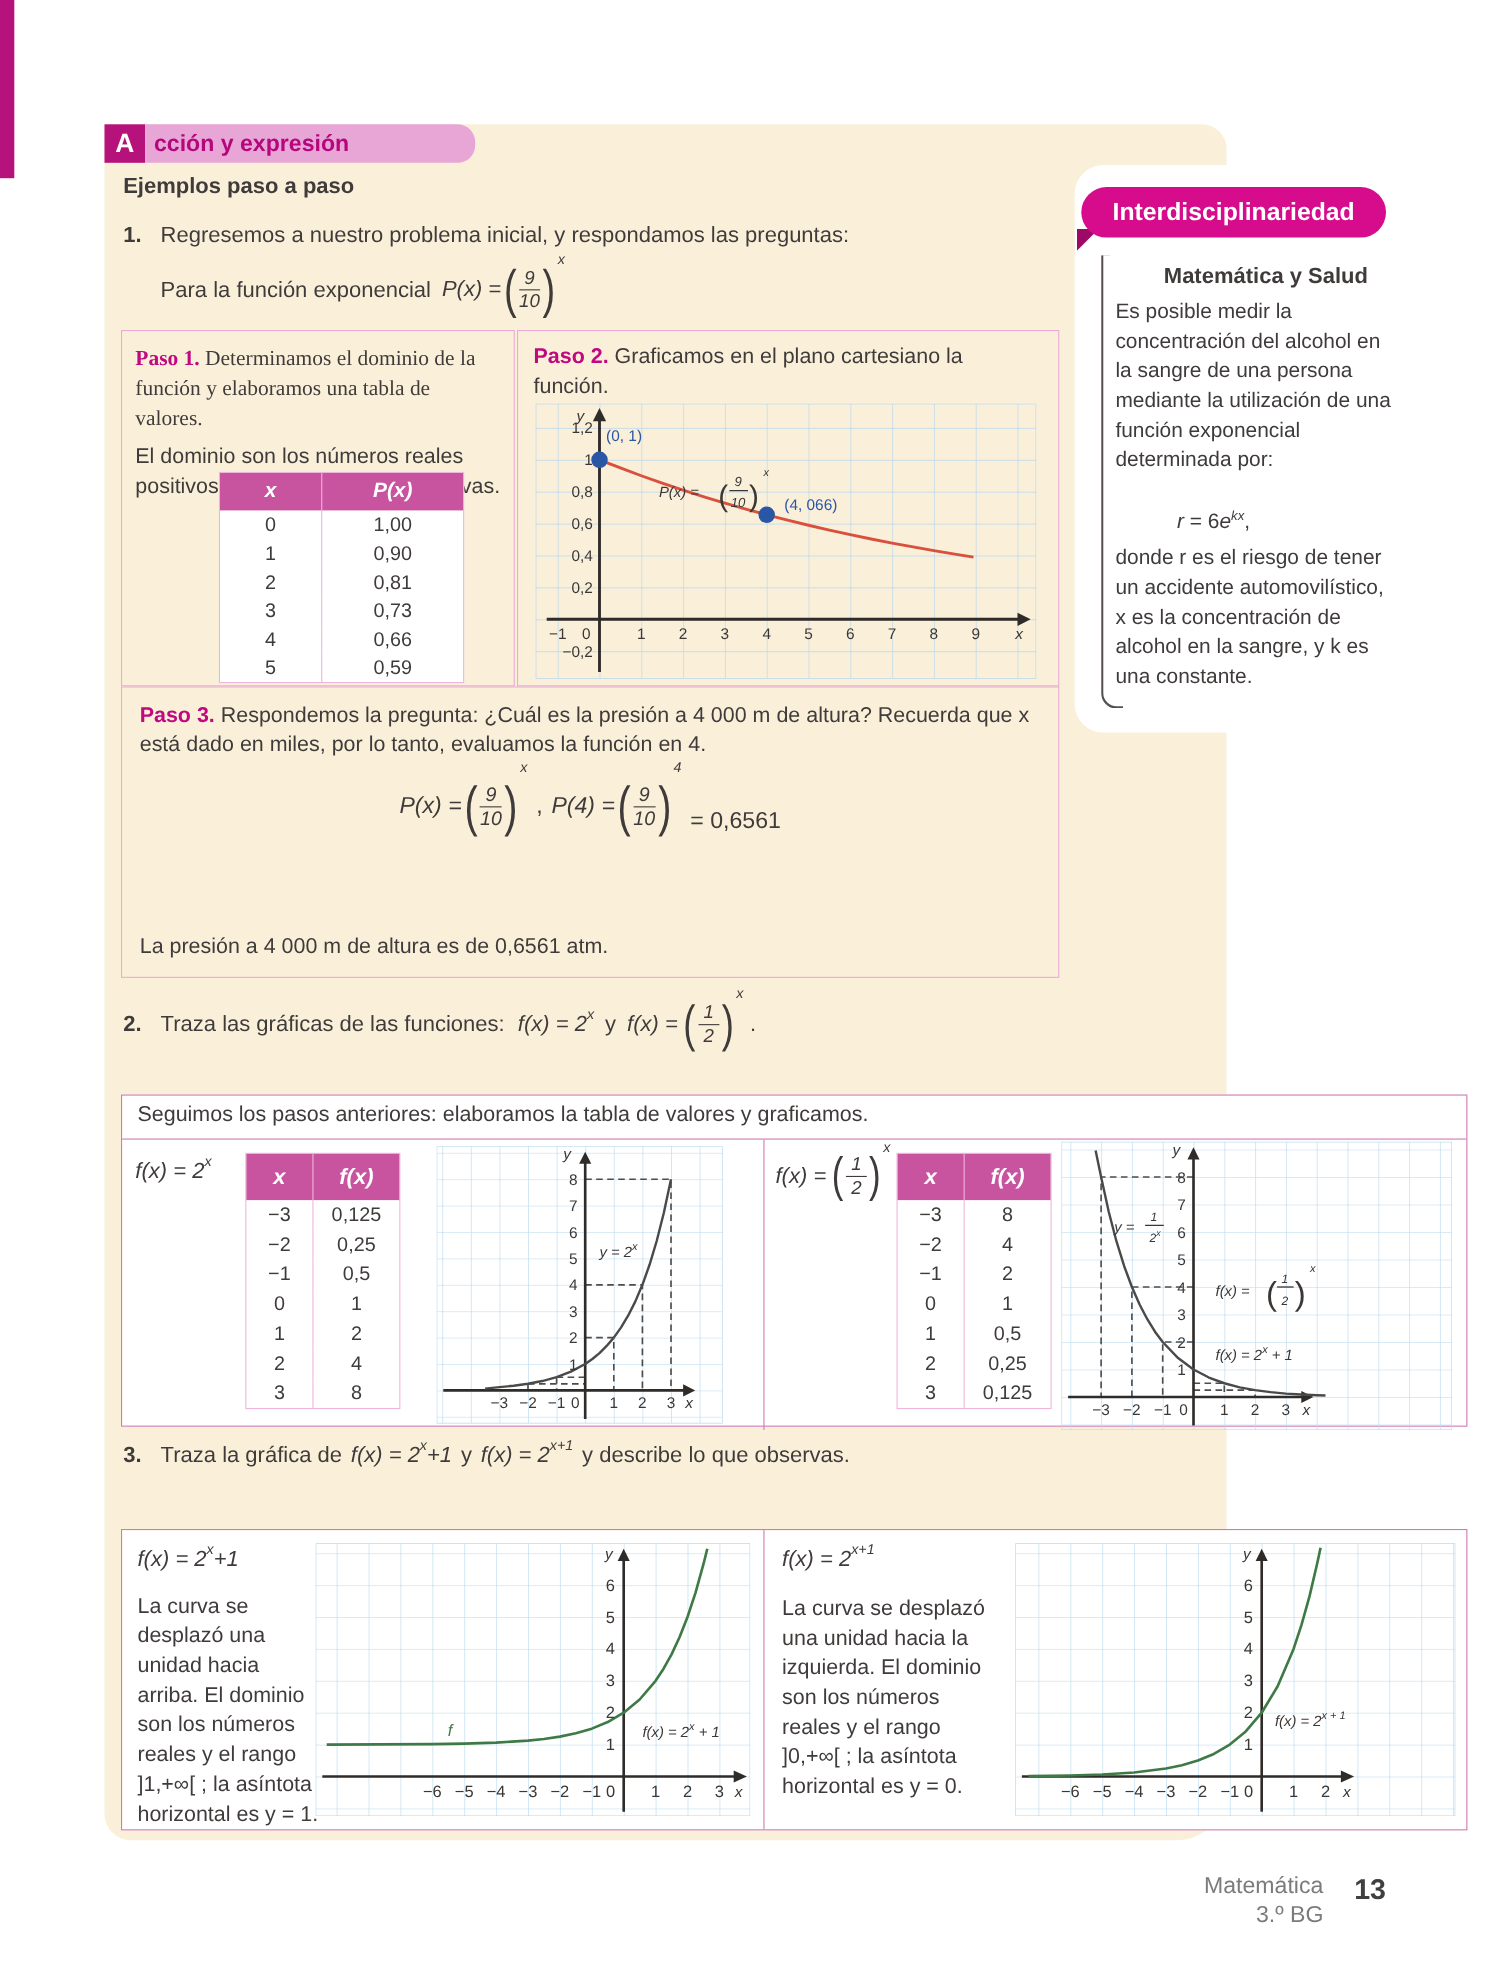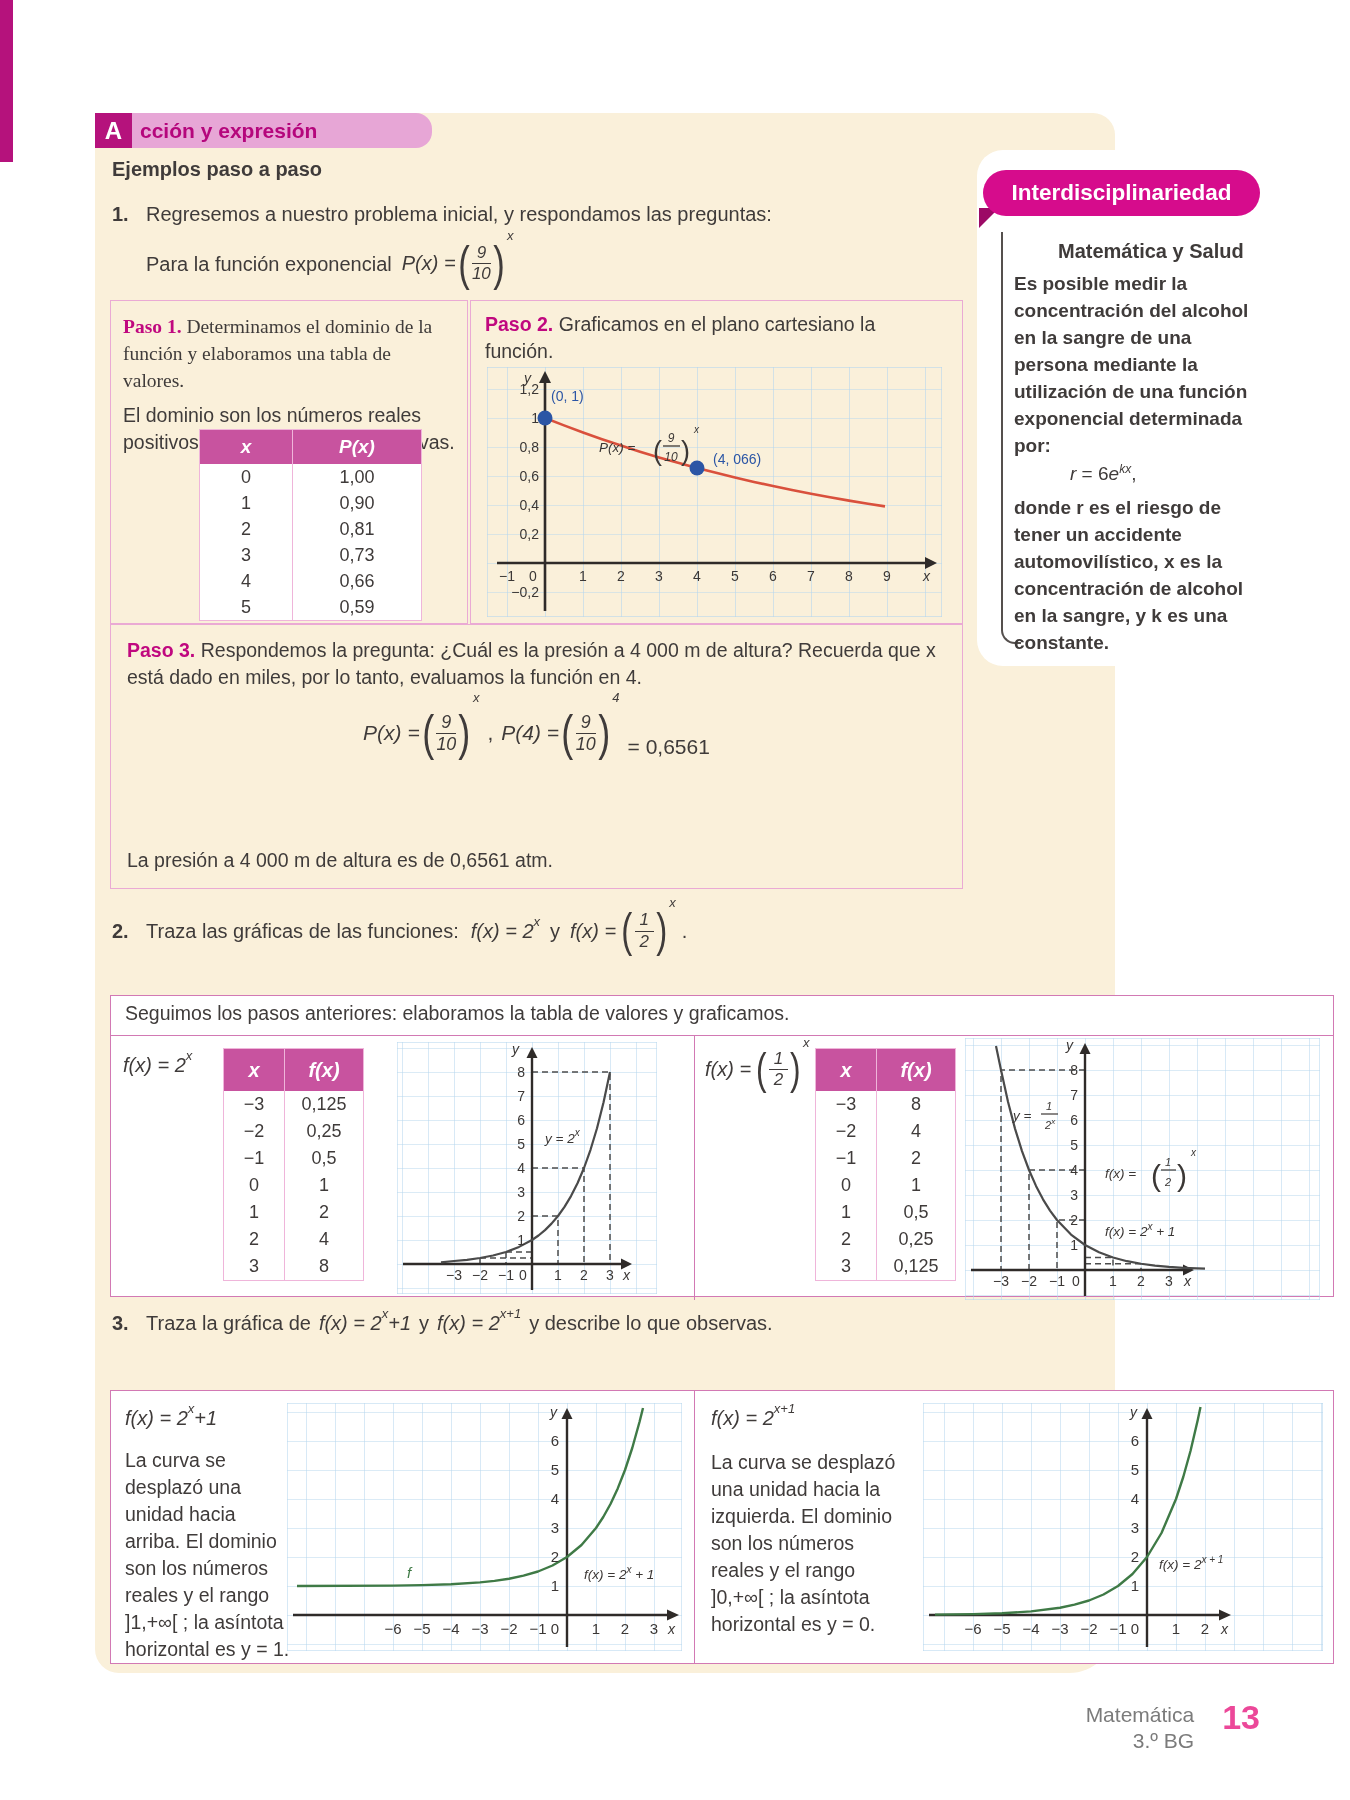"Es posible medir la concentración" .side-p { font-weight: bold -> none }
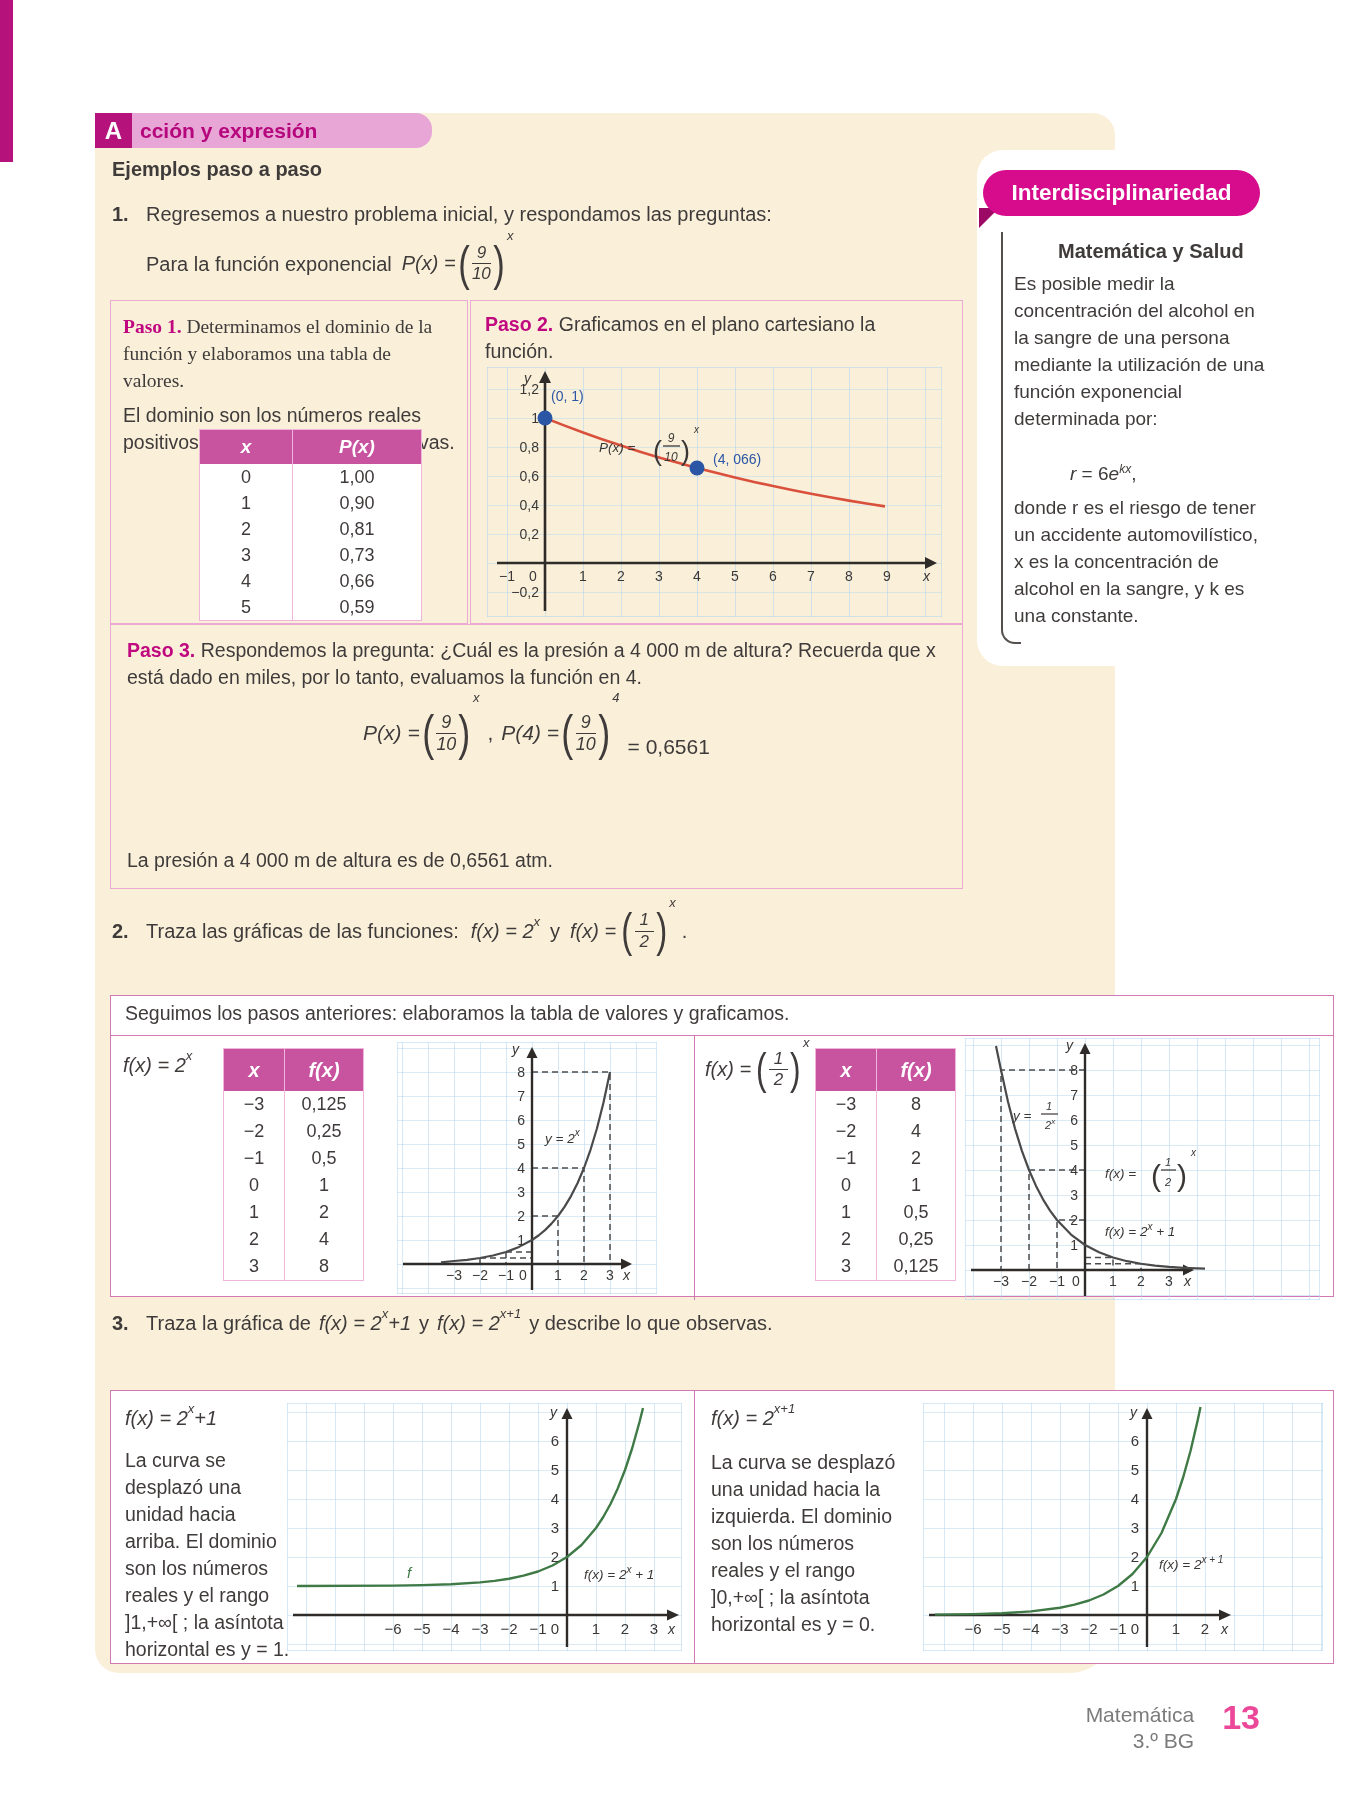"13" .footer-page { color: #ec4899 -> #404040; font-size: 34px -> 26px }
